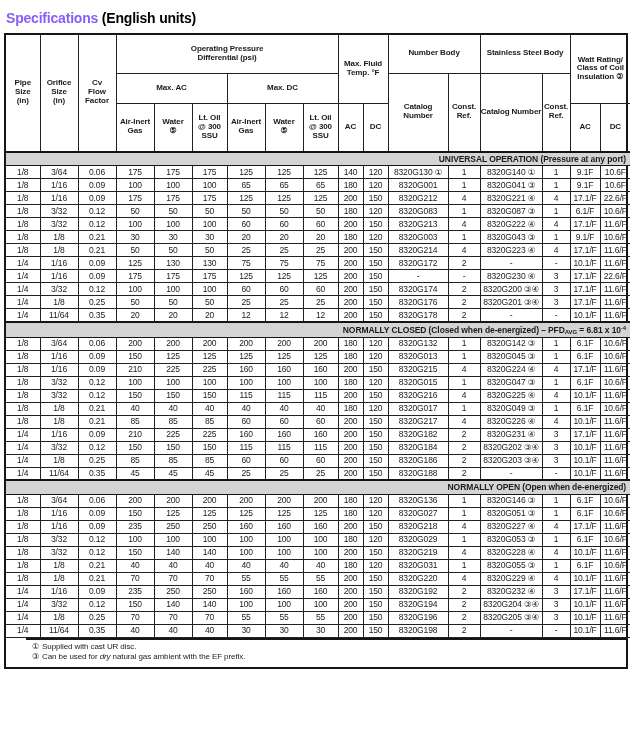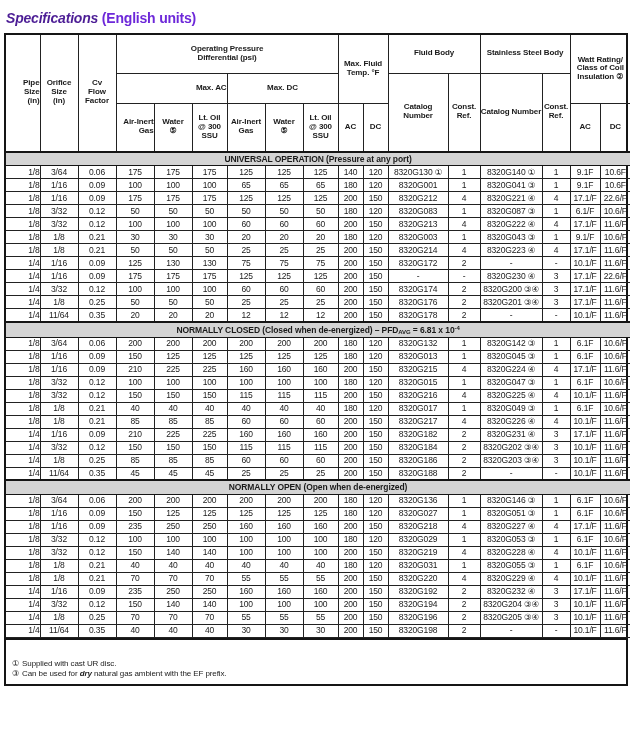"Specifications" .title-main { color: #4c1d95 -> #8b5cf6; font-style: italic -> none }
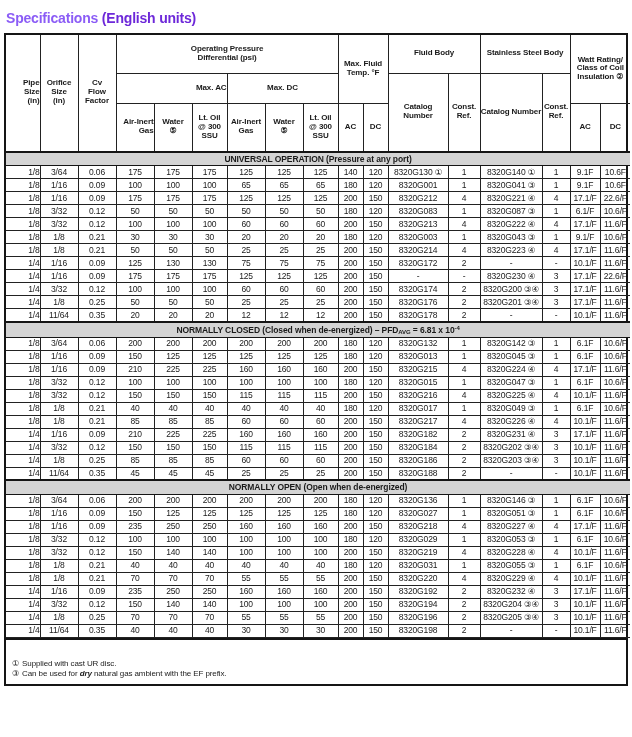"(English units)" .title-sub { color: #6d28d9 -> #000000 }
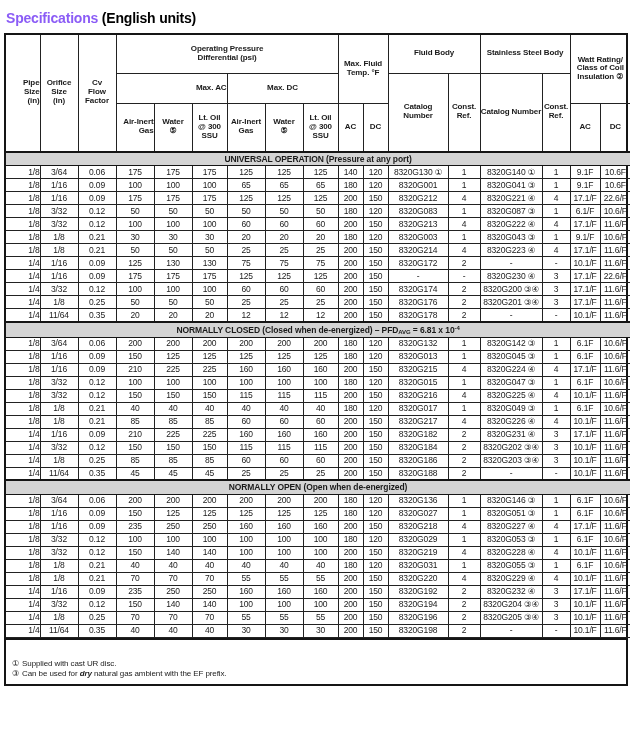"Fluid Body" th { text: Fluid -> Number }
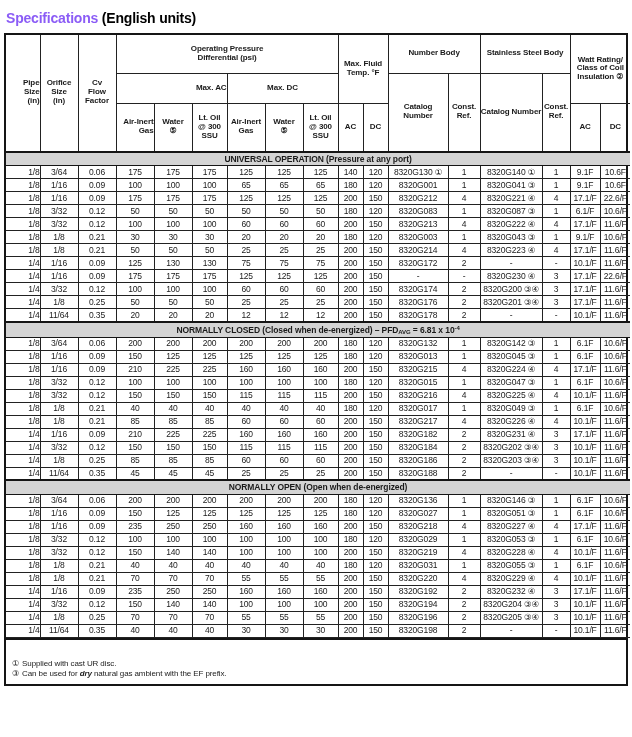"Pipe" th:first-child, td:first-child { text-align: right -> none }
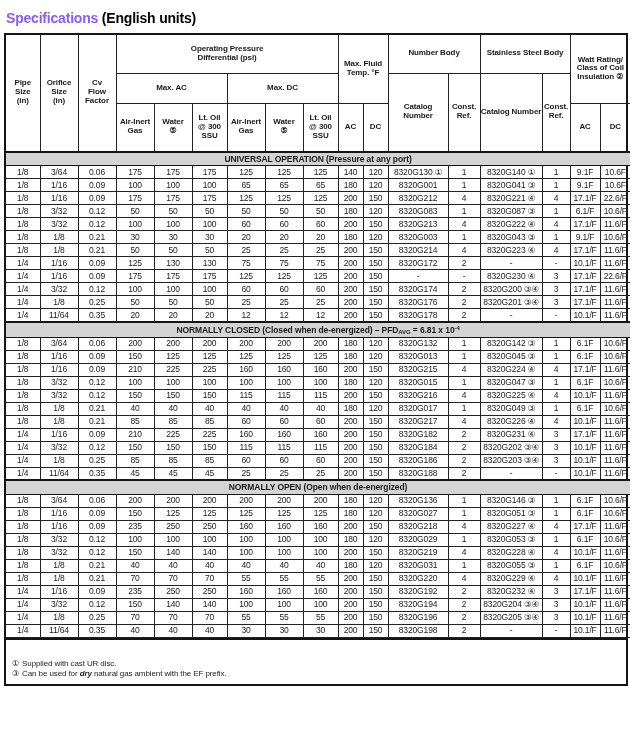"UNIVERSAL OPERATION (Pressure at any" tr.section-row td { text-align: center -> right }
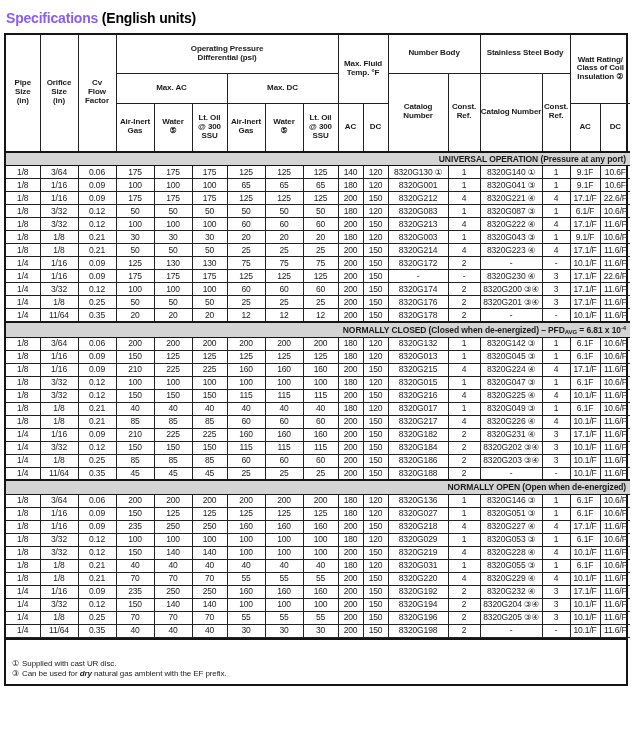"① Supplied with cast UR" .footnotes { margin-left: none -> 20px; padding: 19px 6px 5px 6px -> 2px 6px 5px 6px }
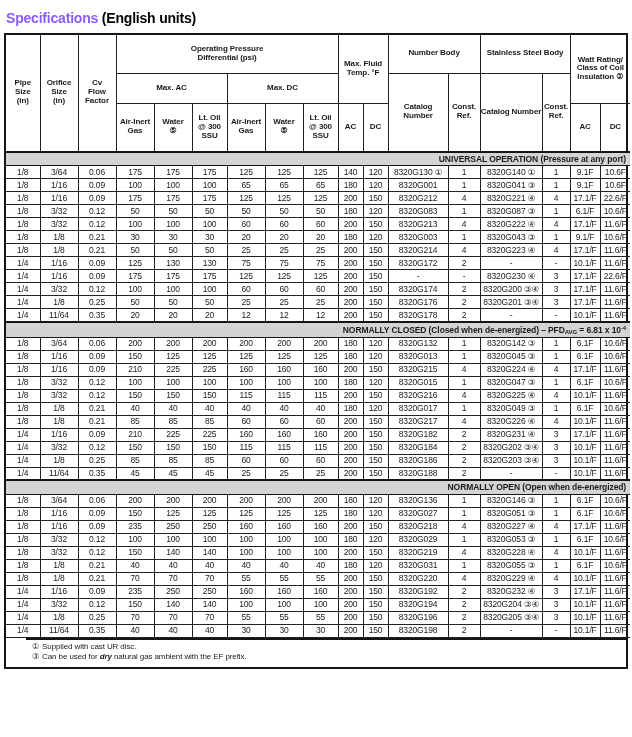"dry" .footnote-line .fn-em { font-weight: 700 -> 400 }
